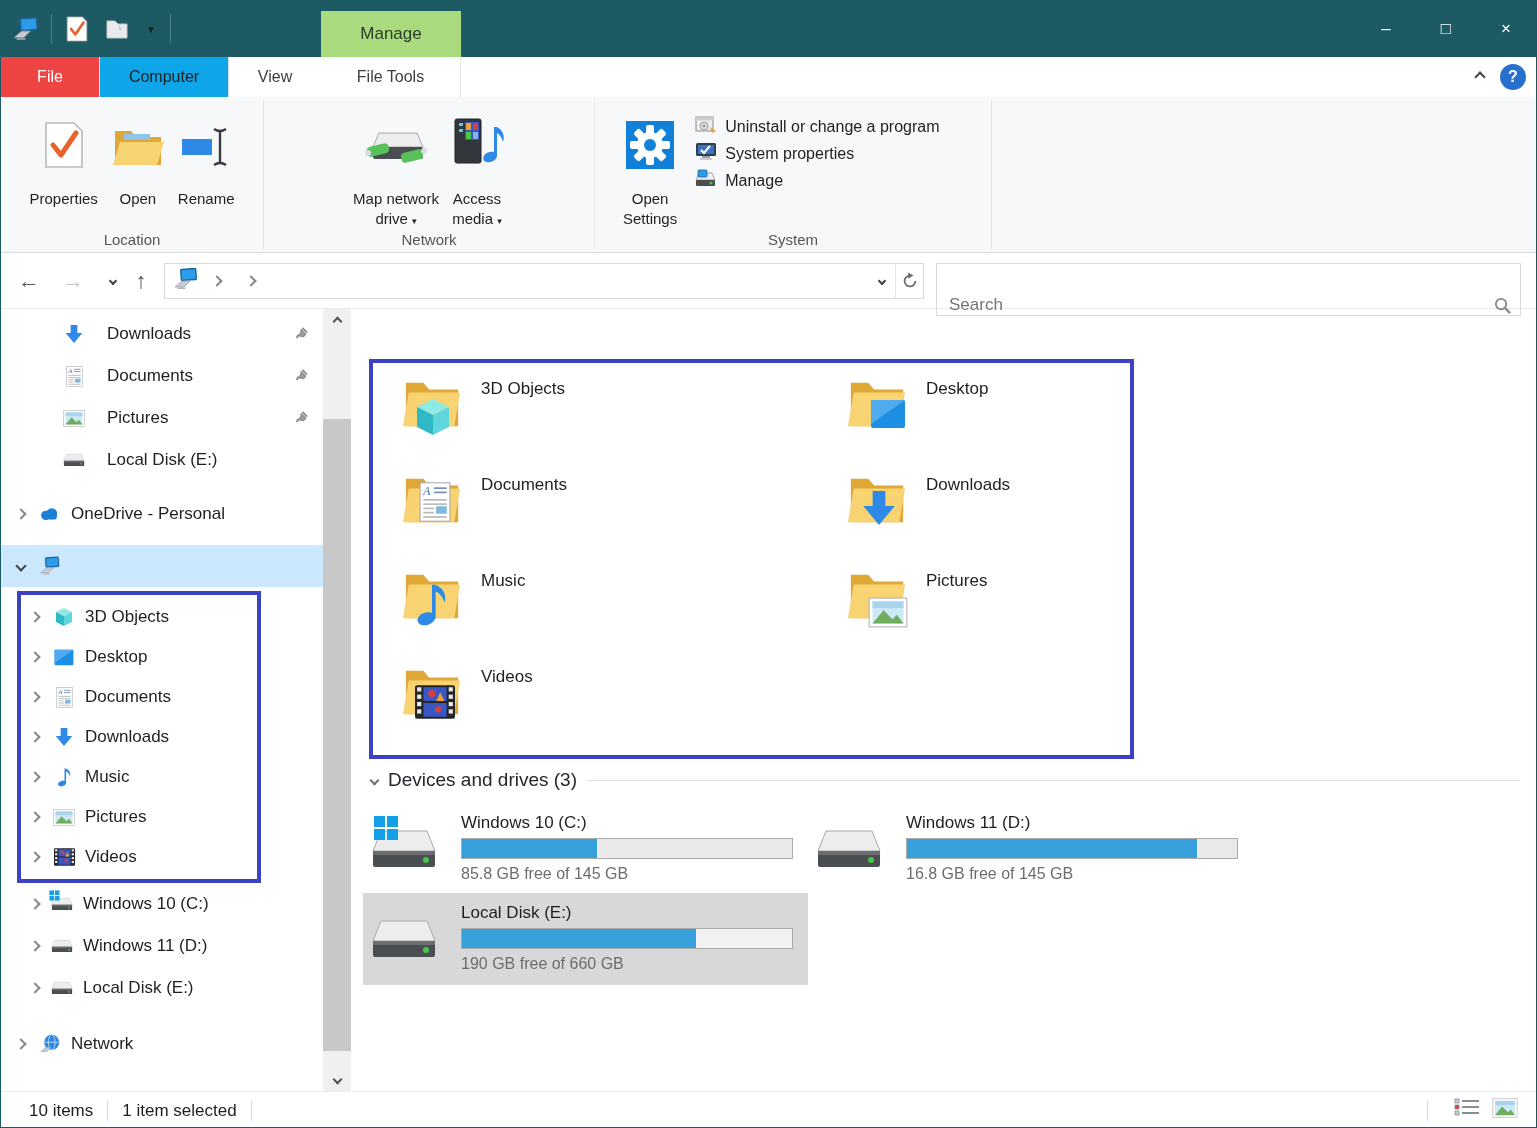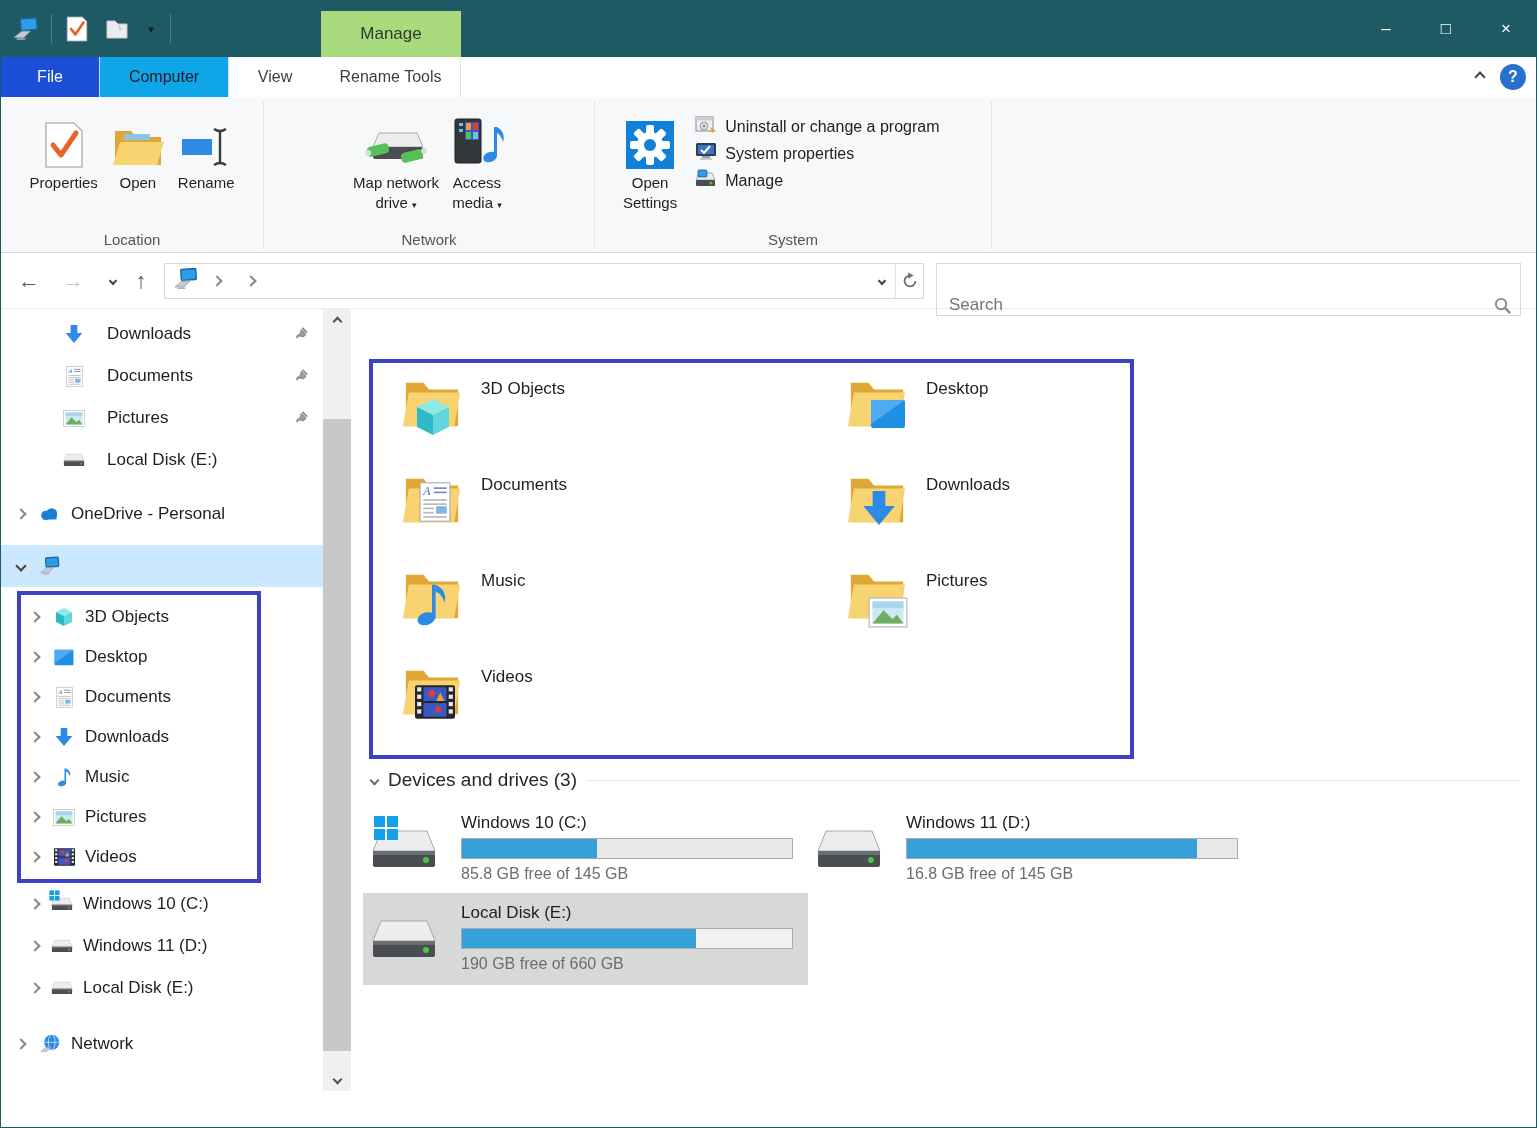"File" .tab-file { background: #1d4ed8 -> #ef4444 }
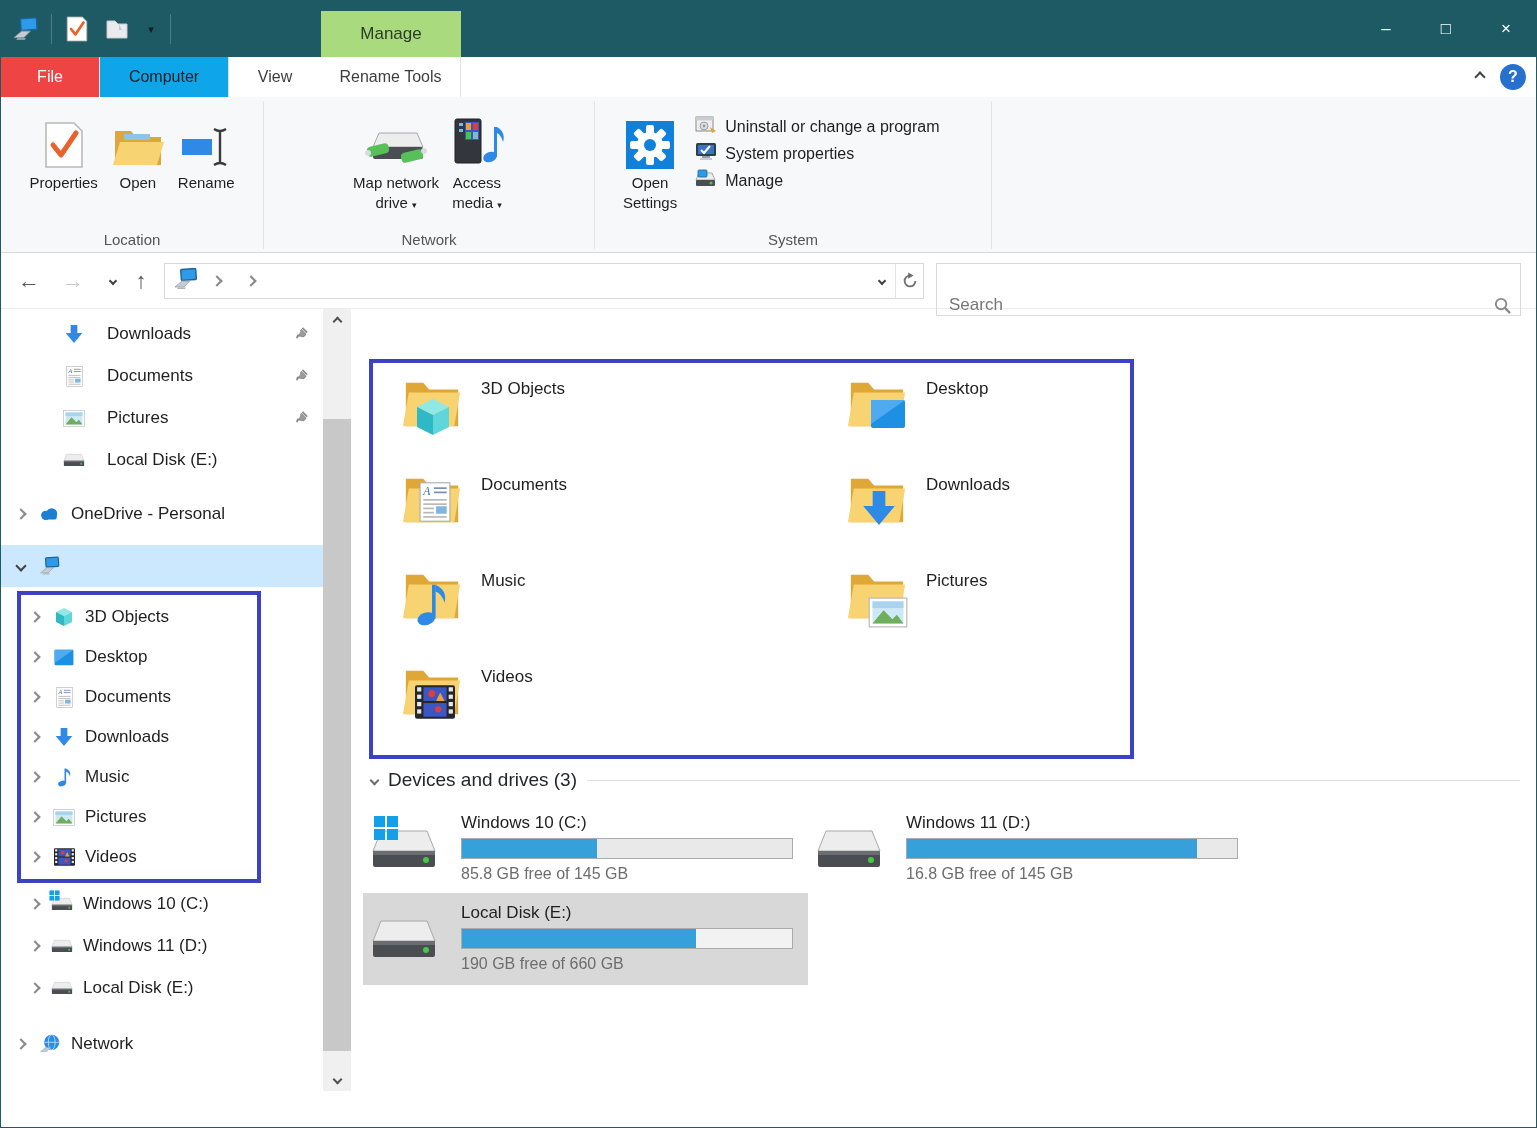"Rename Tools" div.tab { text: Rename -> File }
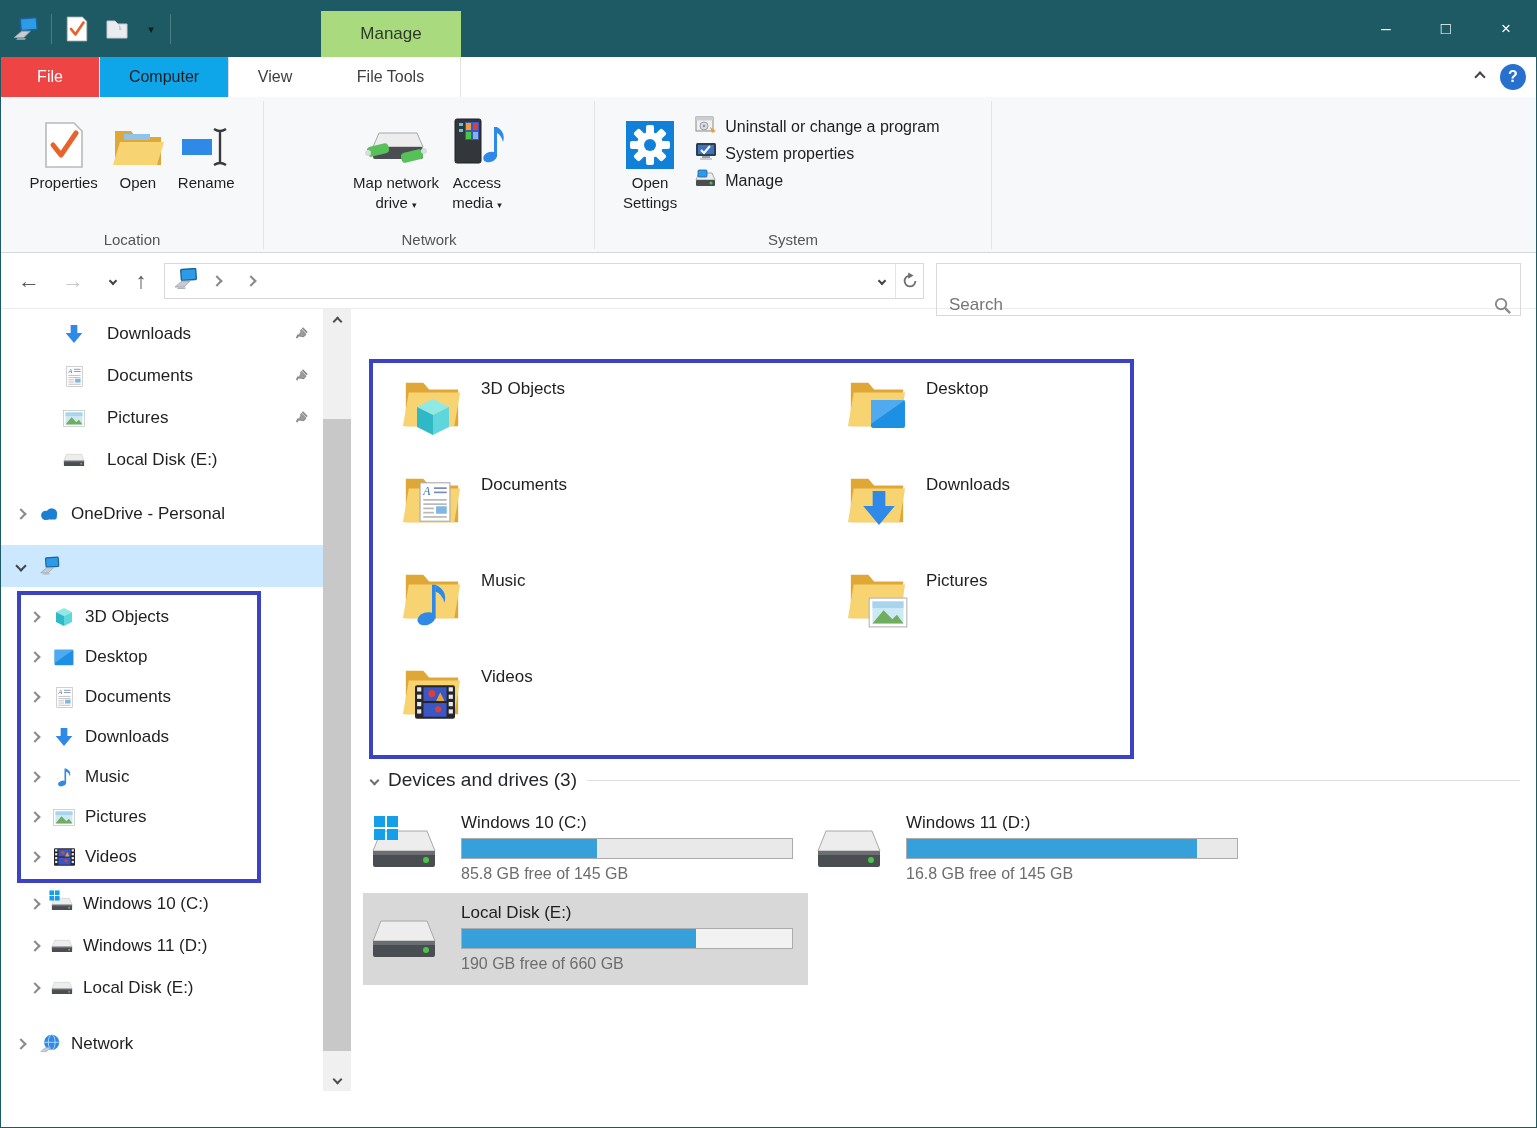"Properties" .bigbtn .blabel { margin-top: 4px -> 20px }
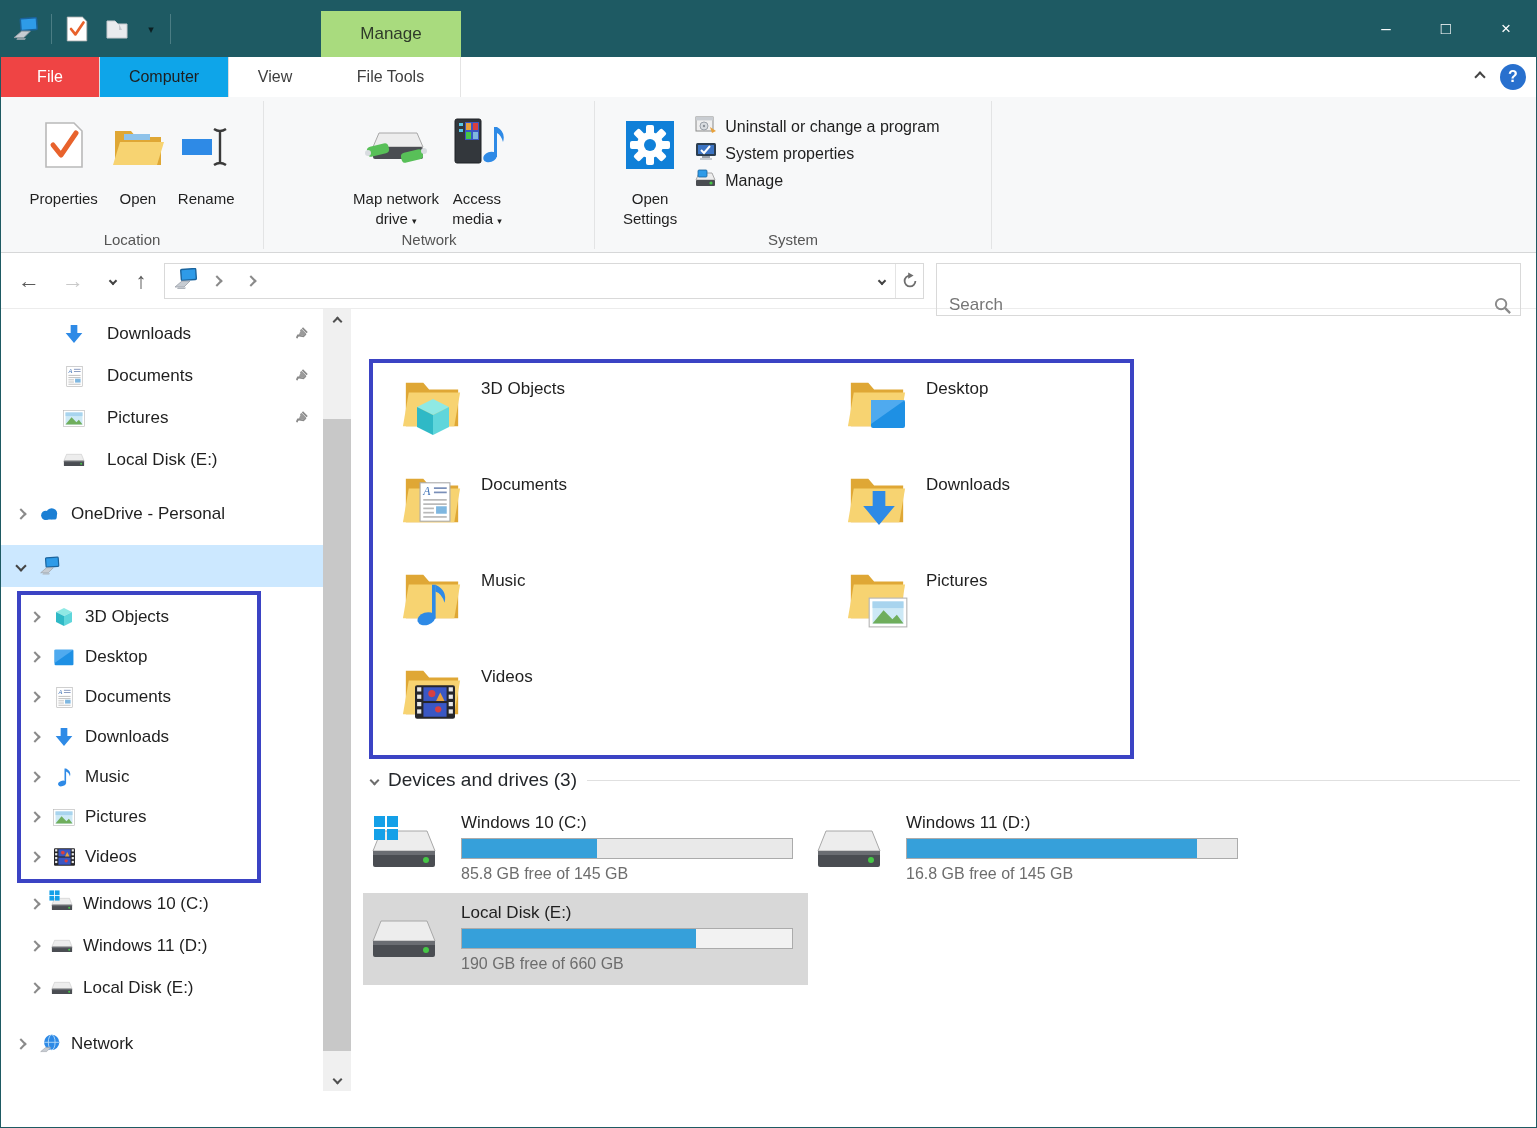"10 items" div.statusbar { html: none -> <div> <span>10 items</span> <span></span> <span>1 item selected</span> <span></span> <div> <span></span> <span><svg> <use></use> </svg></span> <span><svg> <use></use> </svg></span> </div> </div> }
